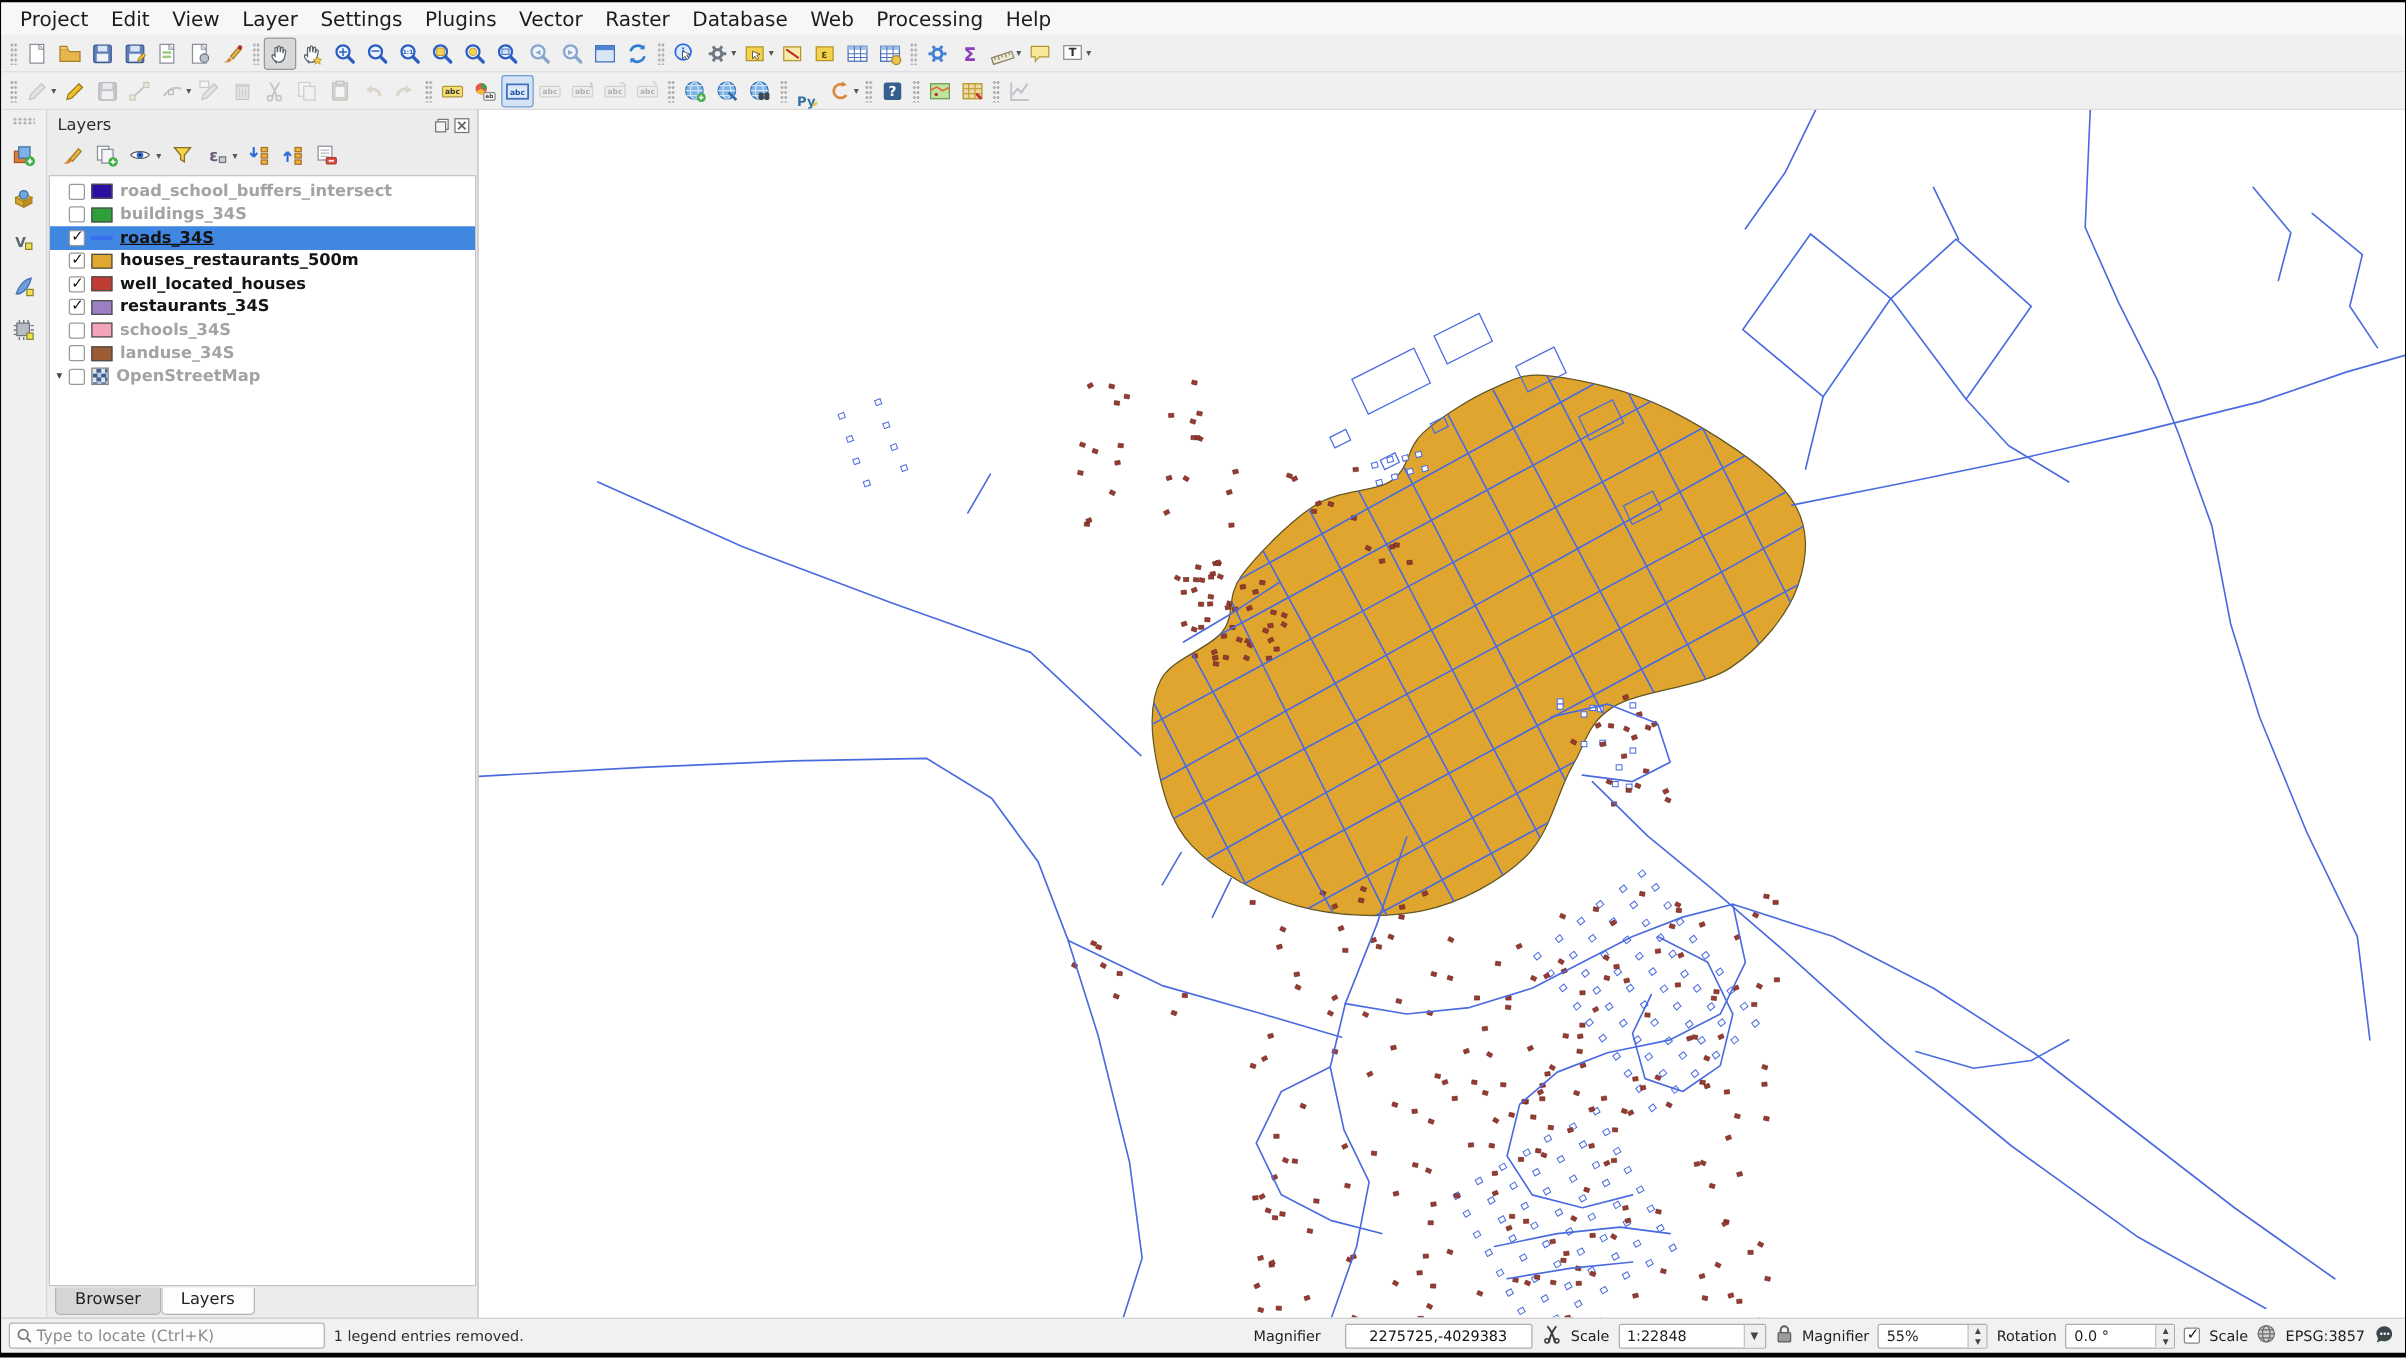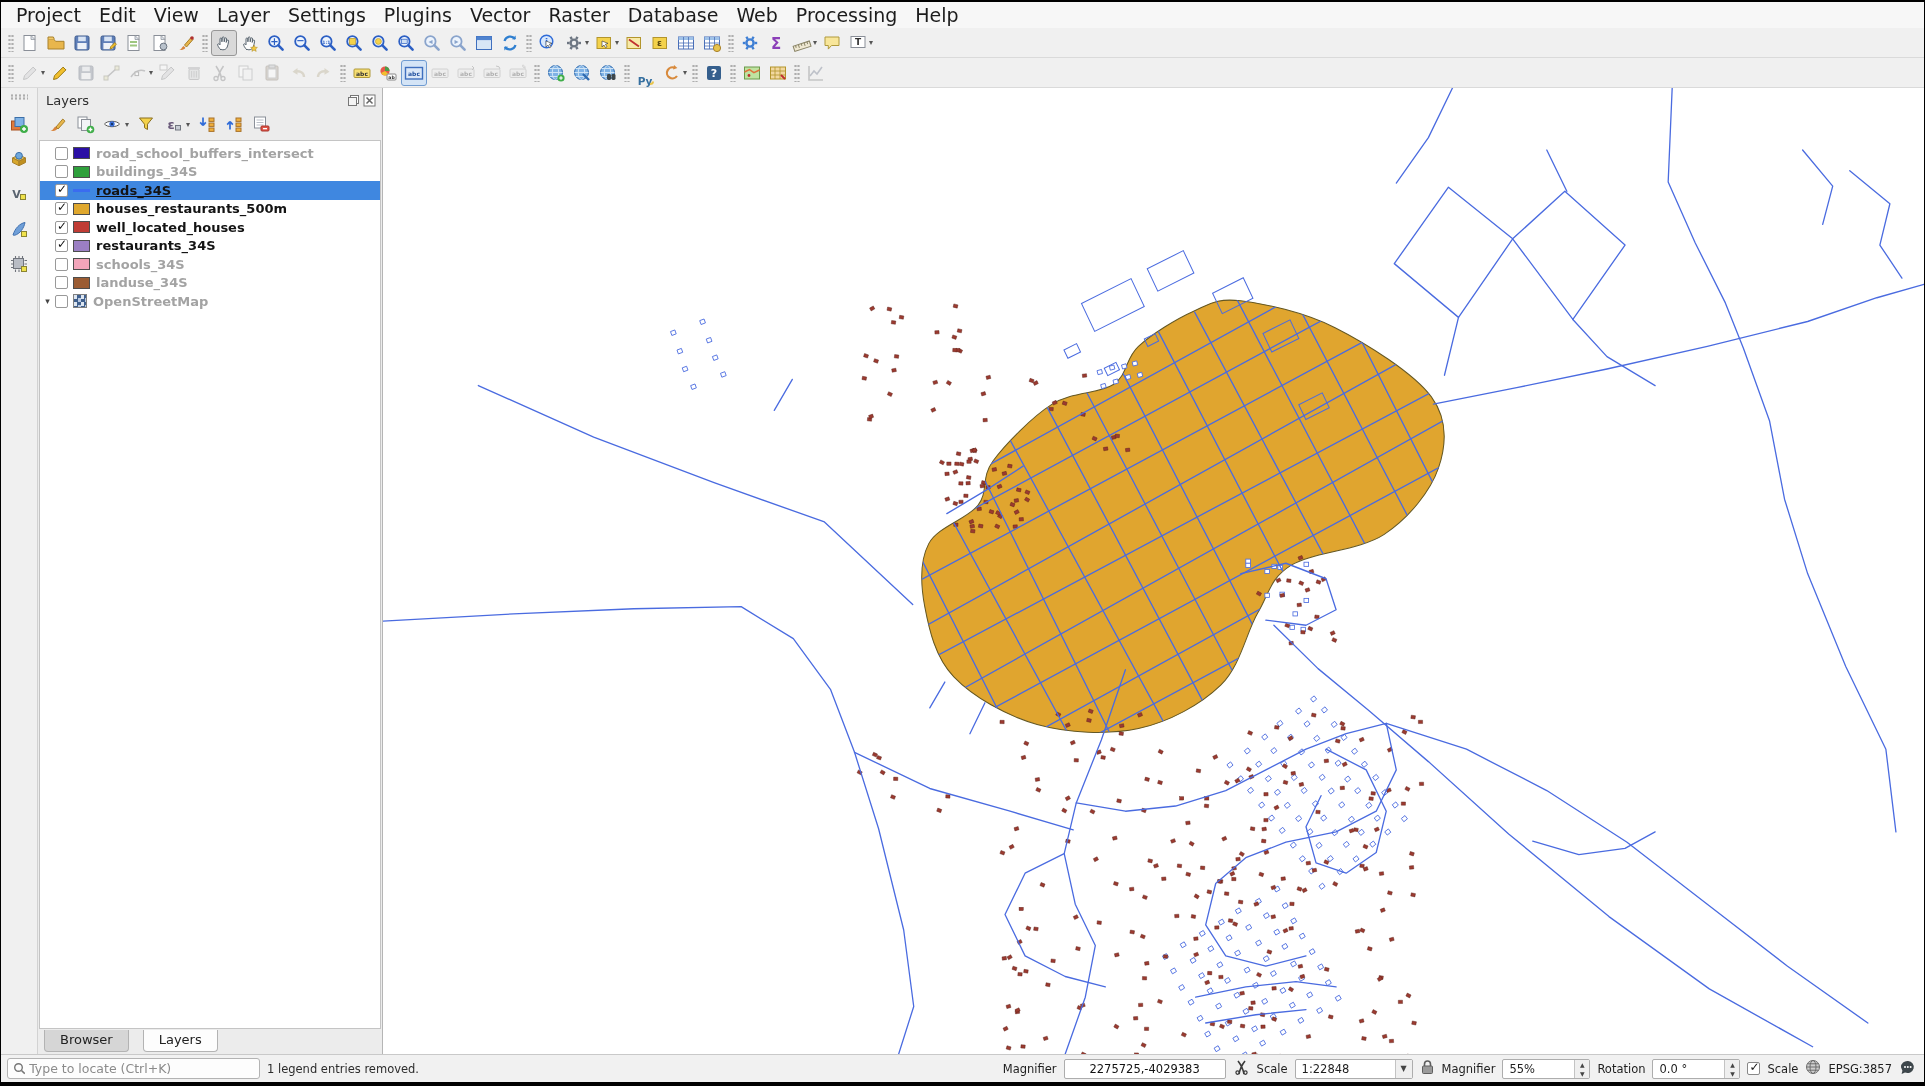"Project" .menubar { font-size: 19px -> 16px }
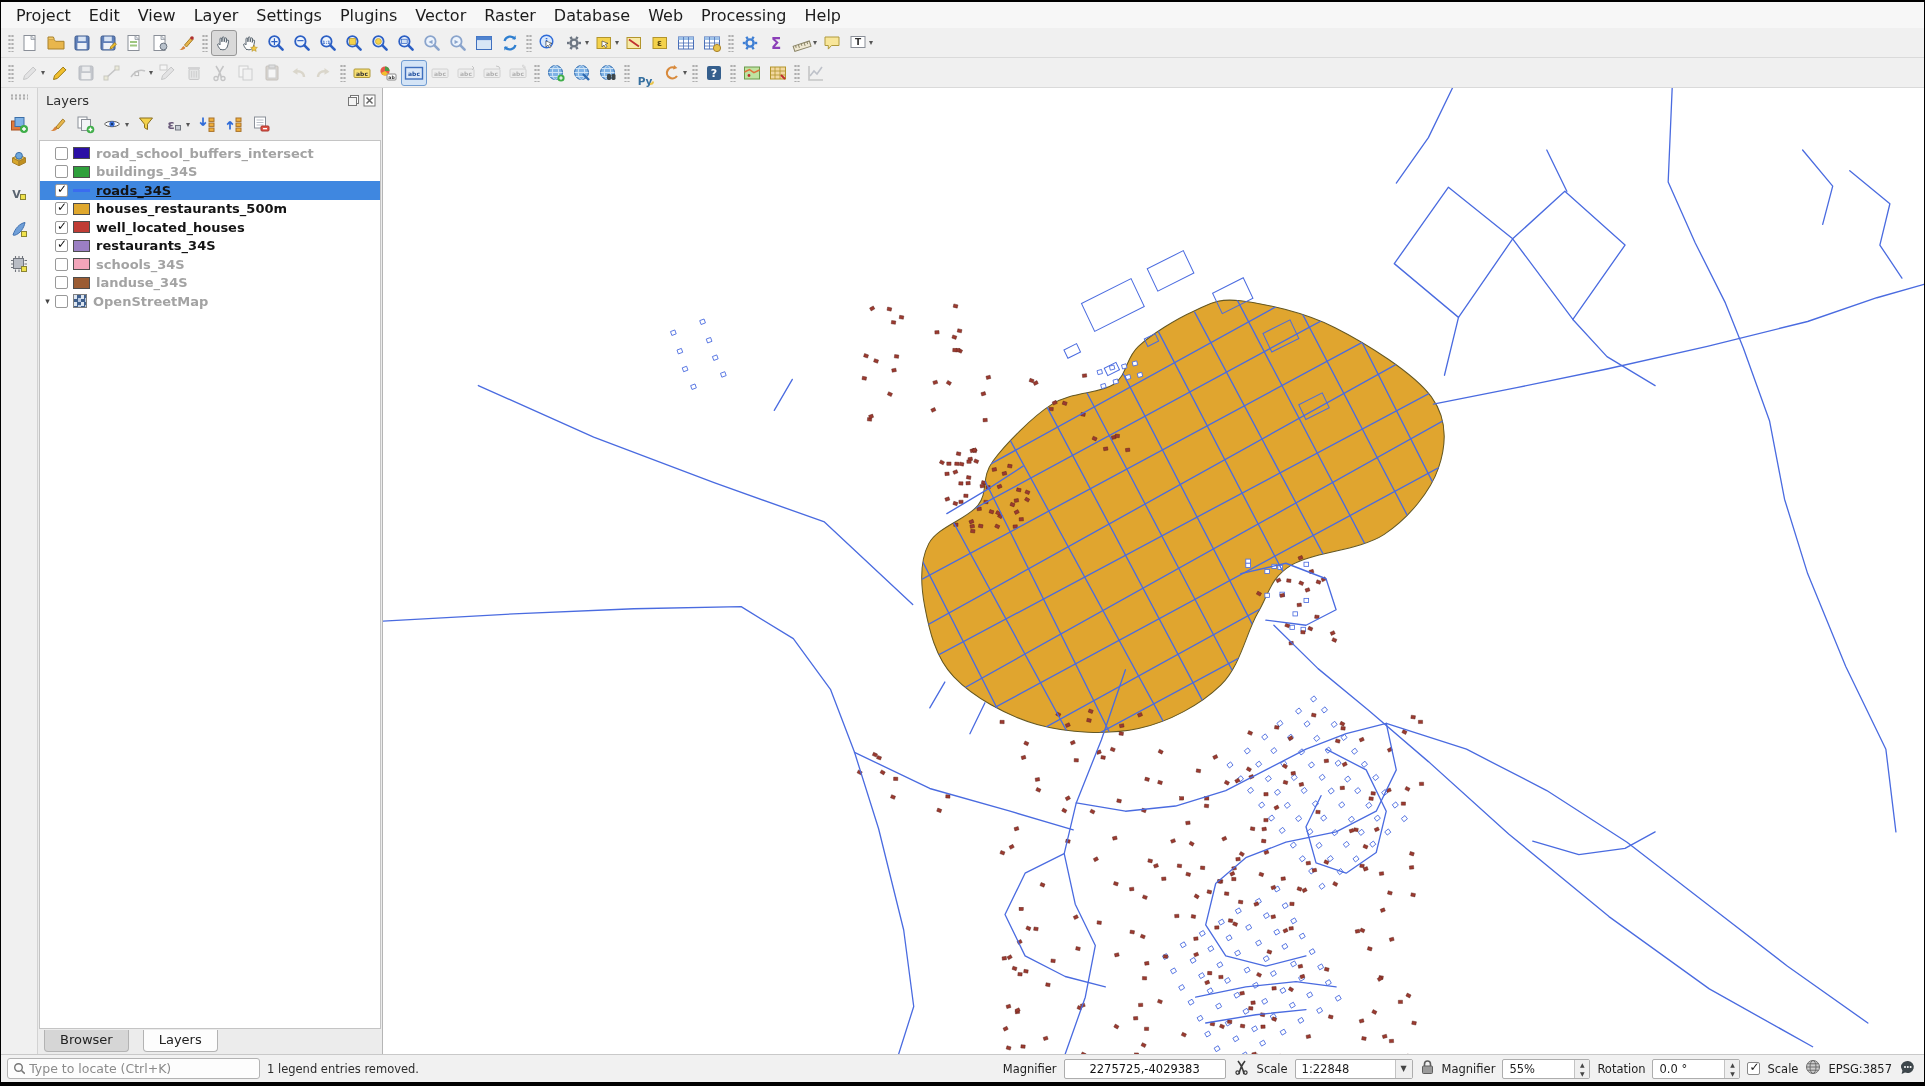"Browser" .dock-tabs { gap: 14px -> 0 }
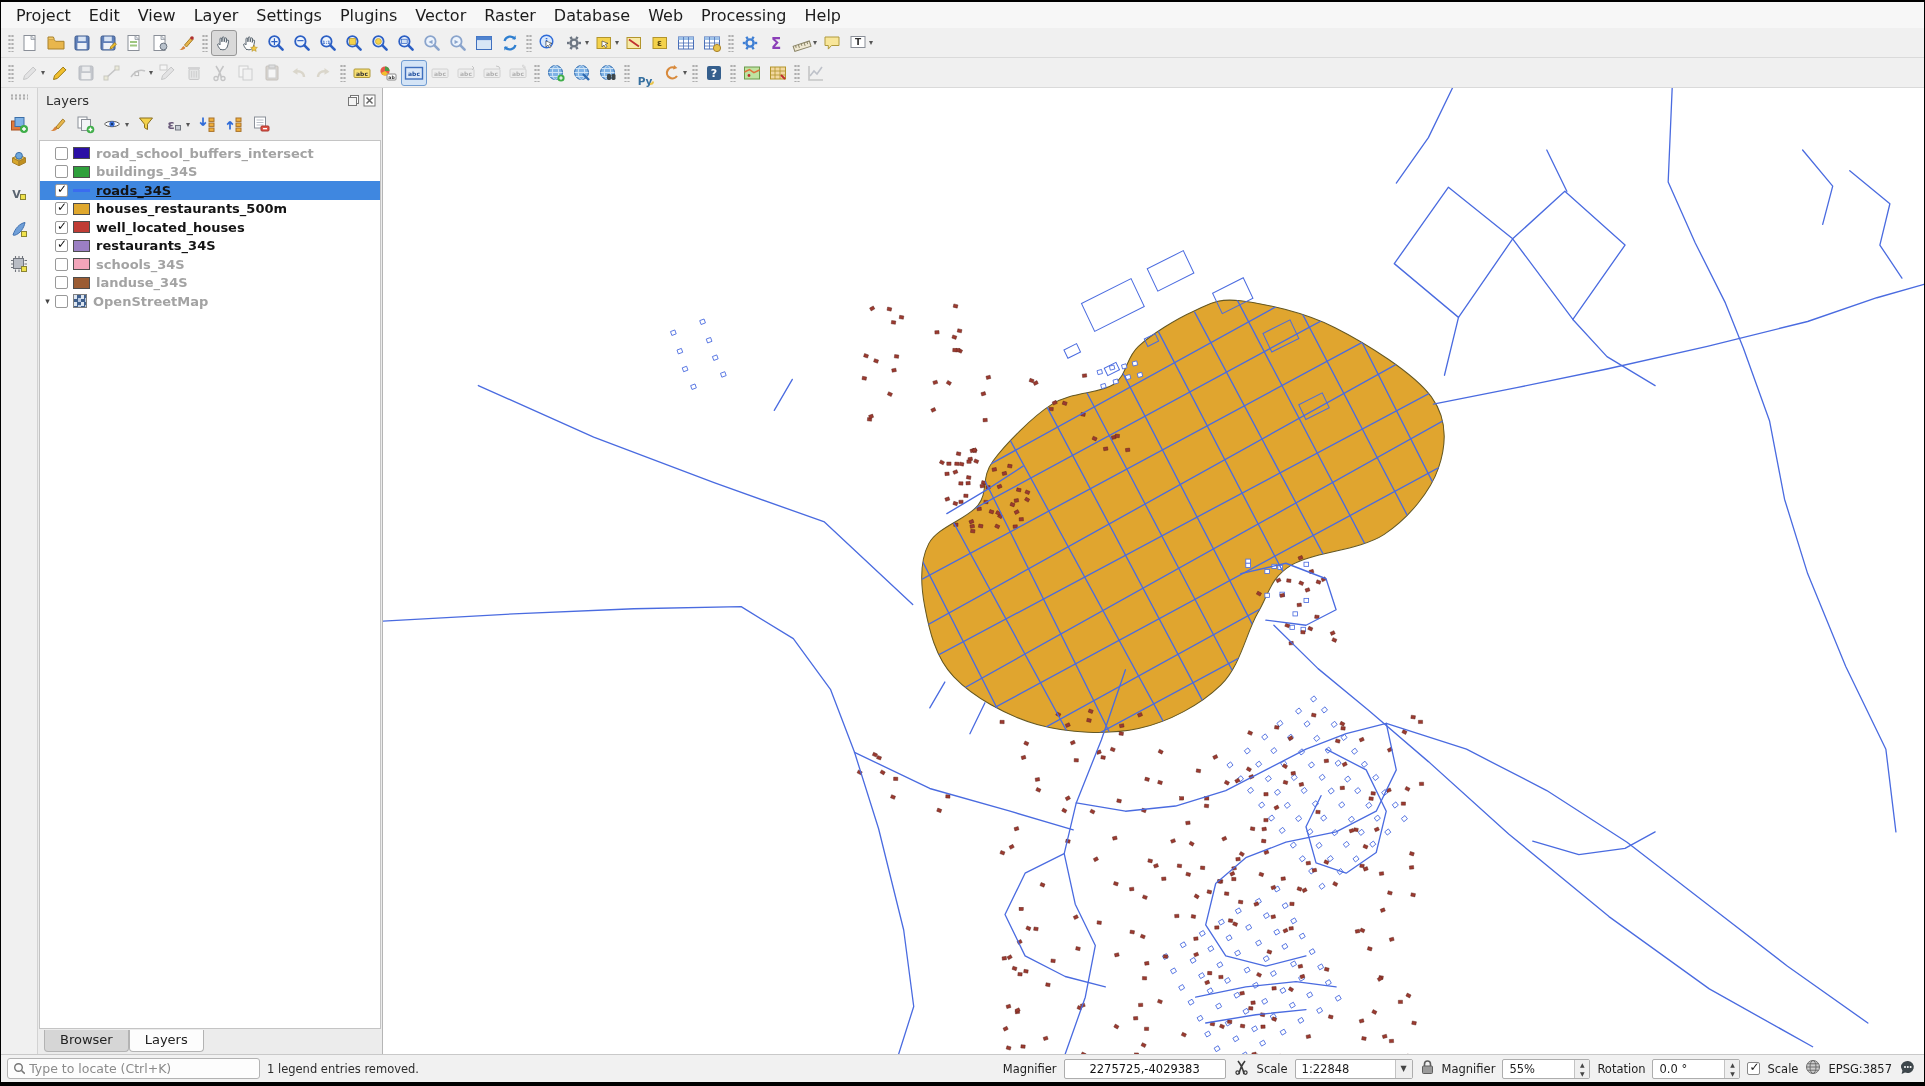"2275725,-4029383" input.sinput { margin-left: none -> 12px; width: 162px -> 150px }
